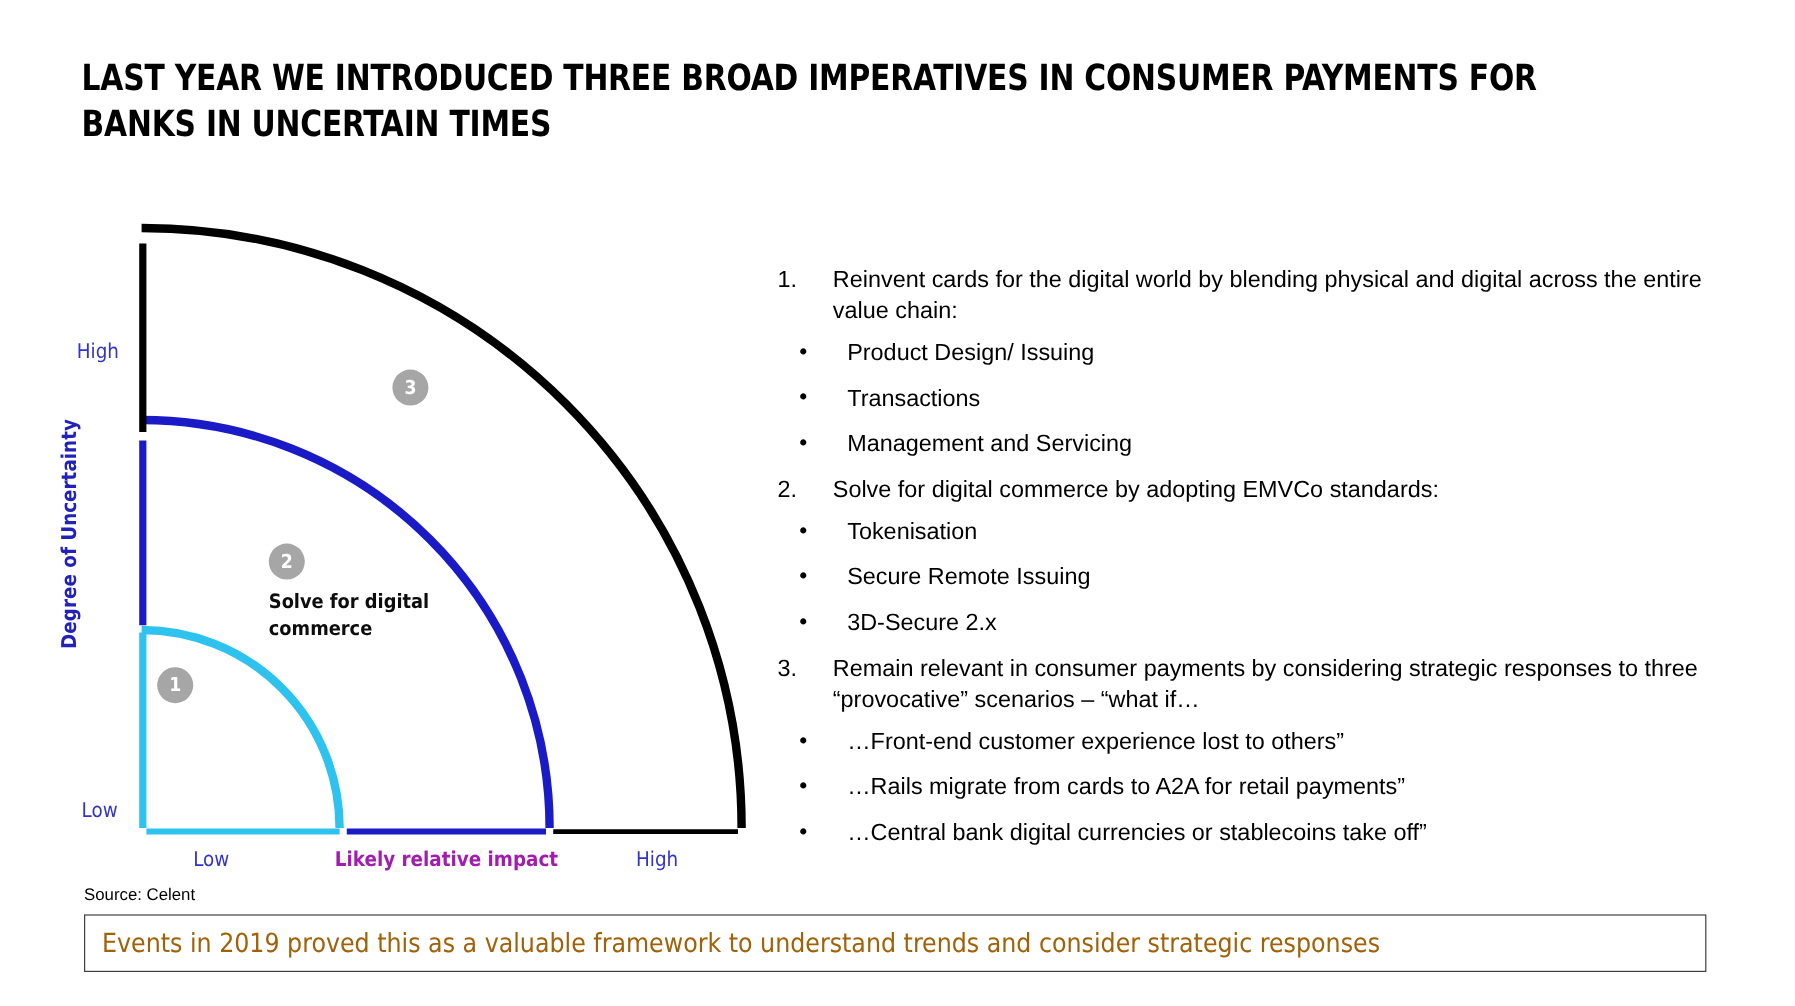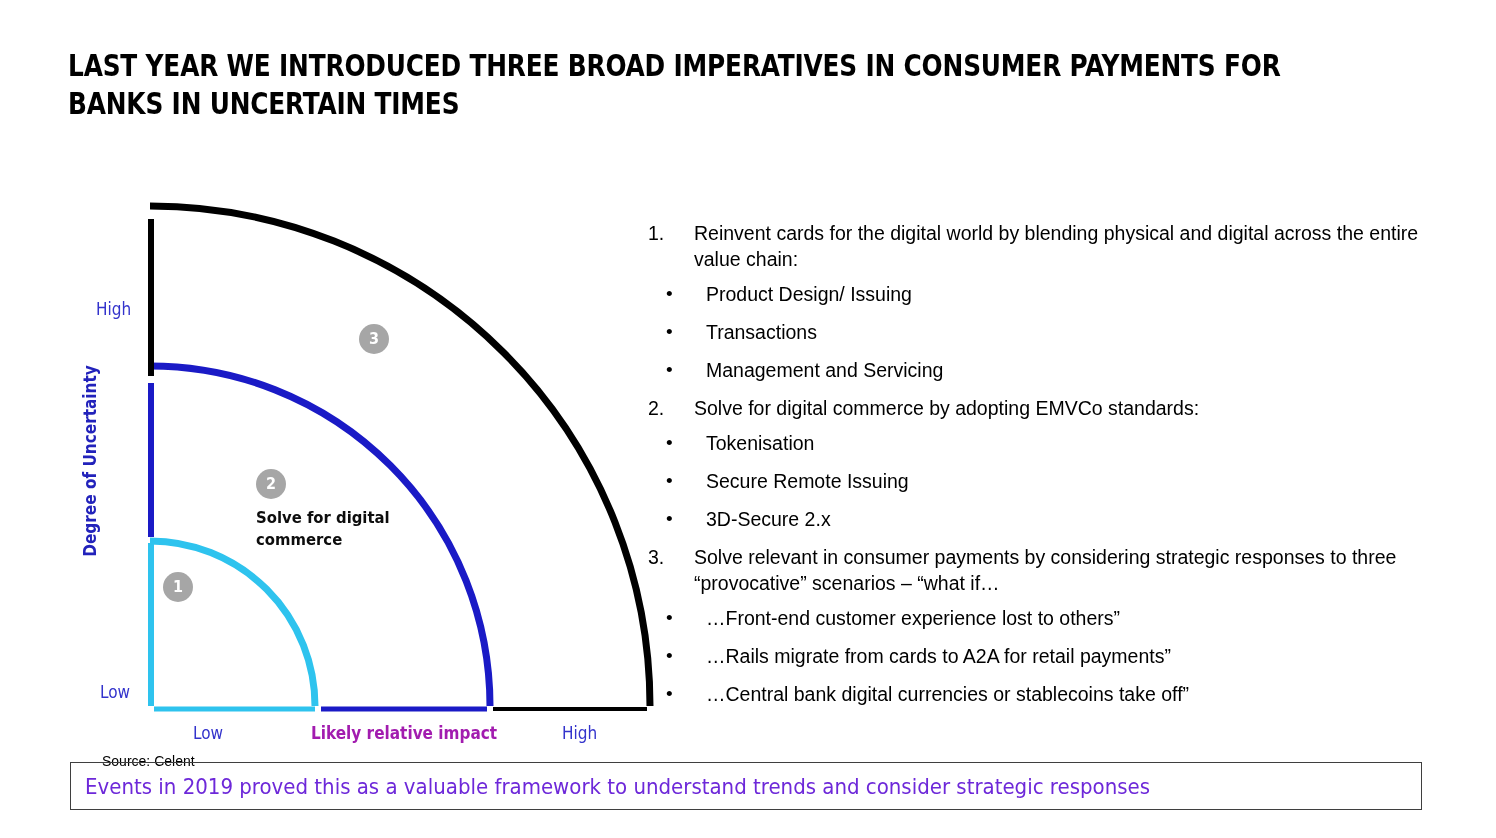"High" #chart-area { margin-left: 32px -> none; top: 16px -> 0px }
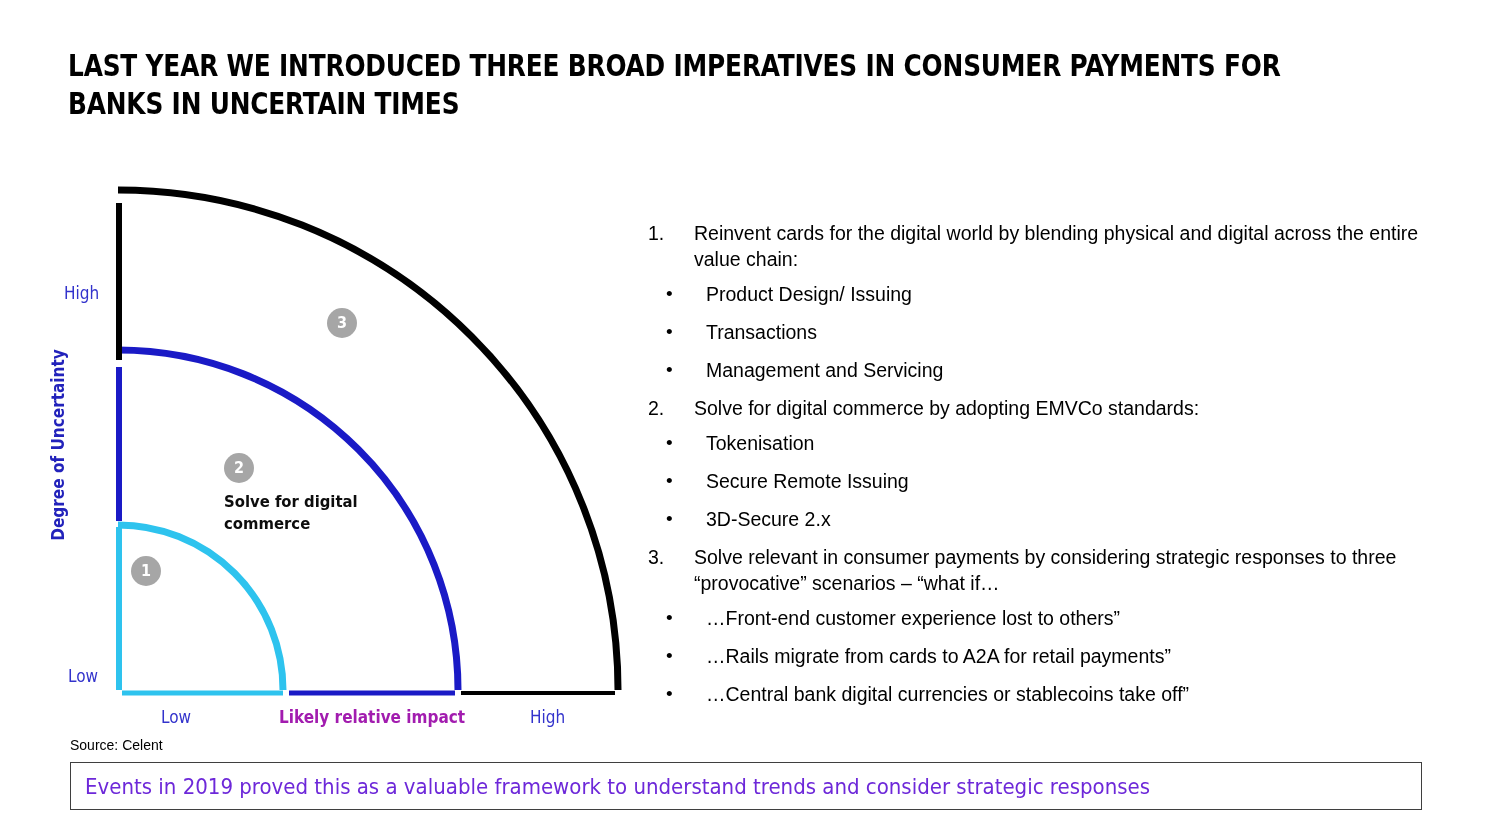"Solve relevant in consumer payments" div.imperative-text { text: Solve -> Remain }
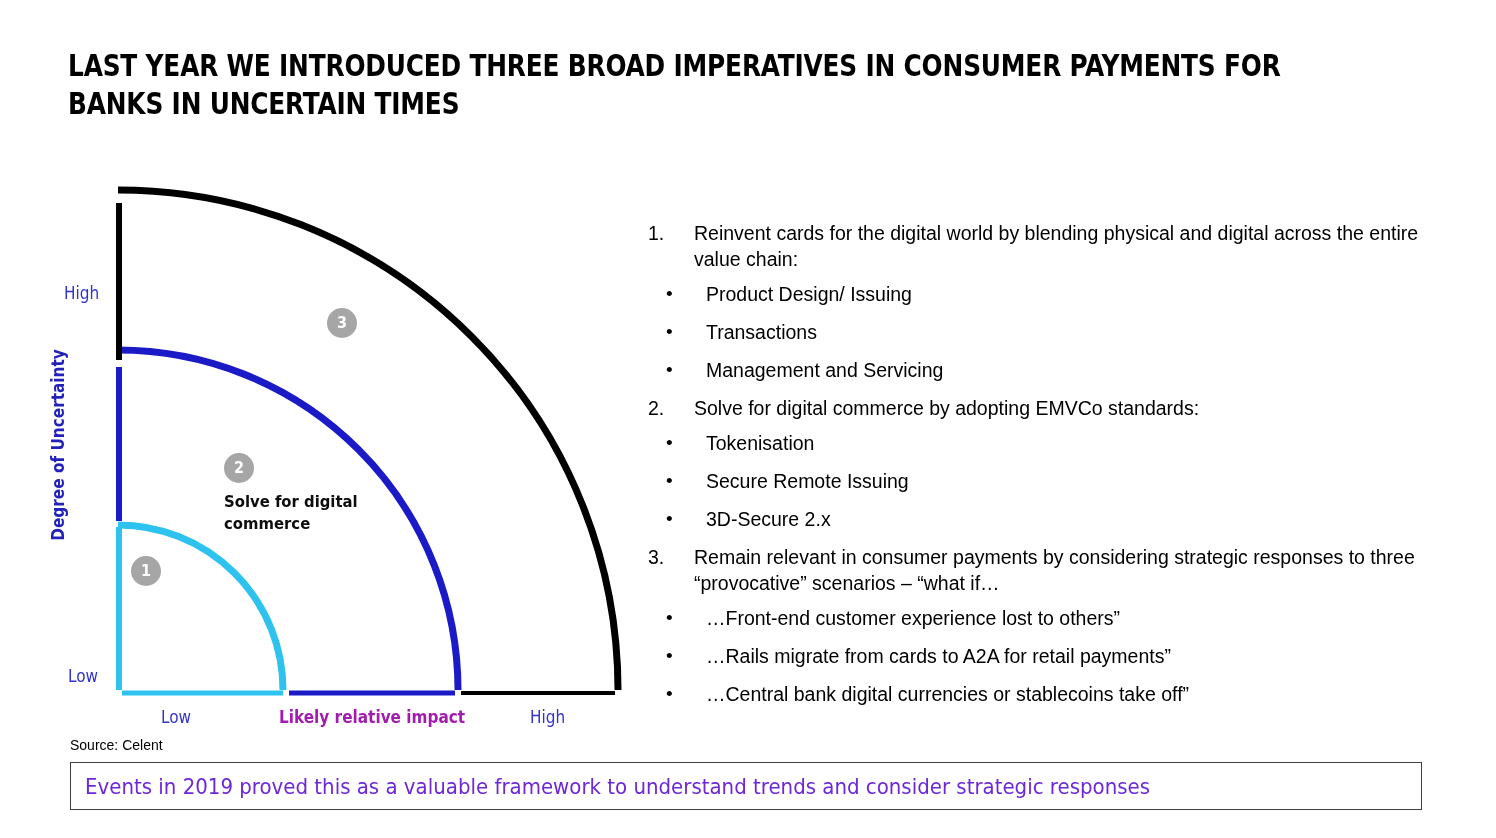"Events in 2019 proved this" #footer-text { color: #6d28d9 -> #a16207 }
